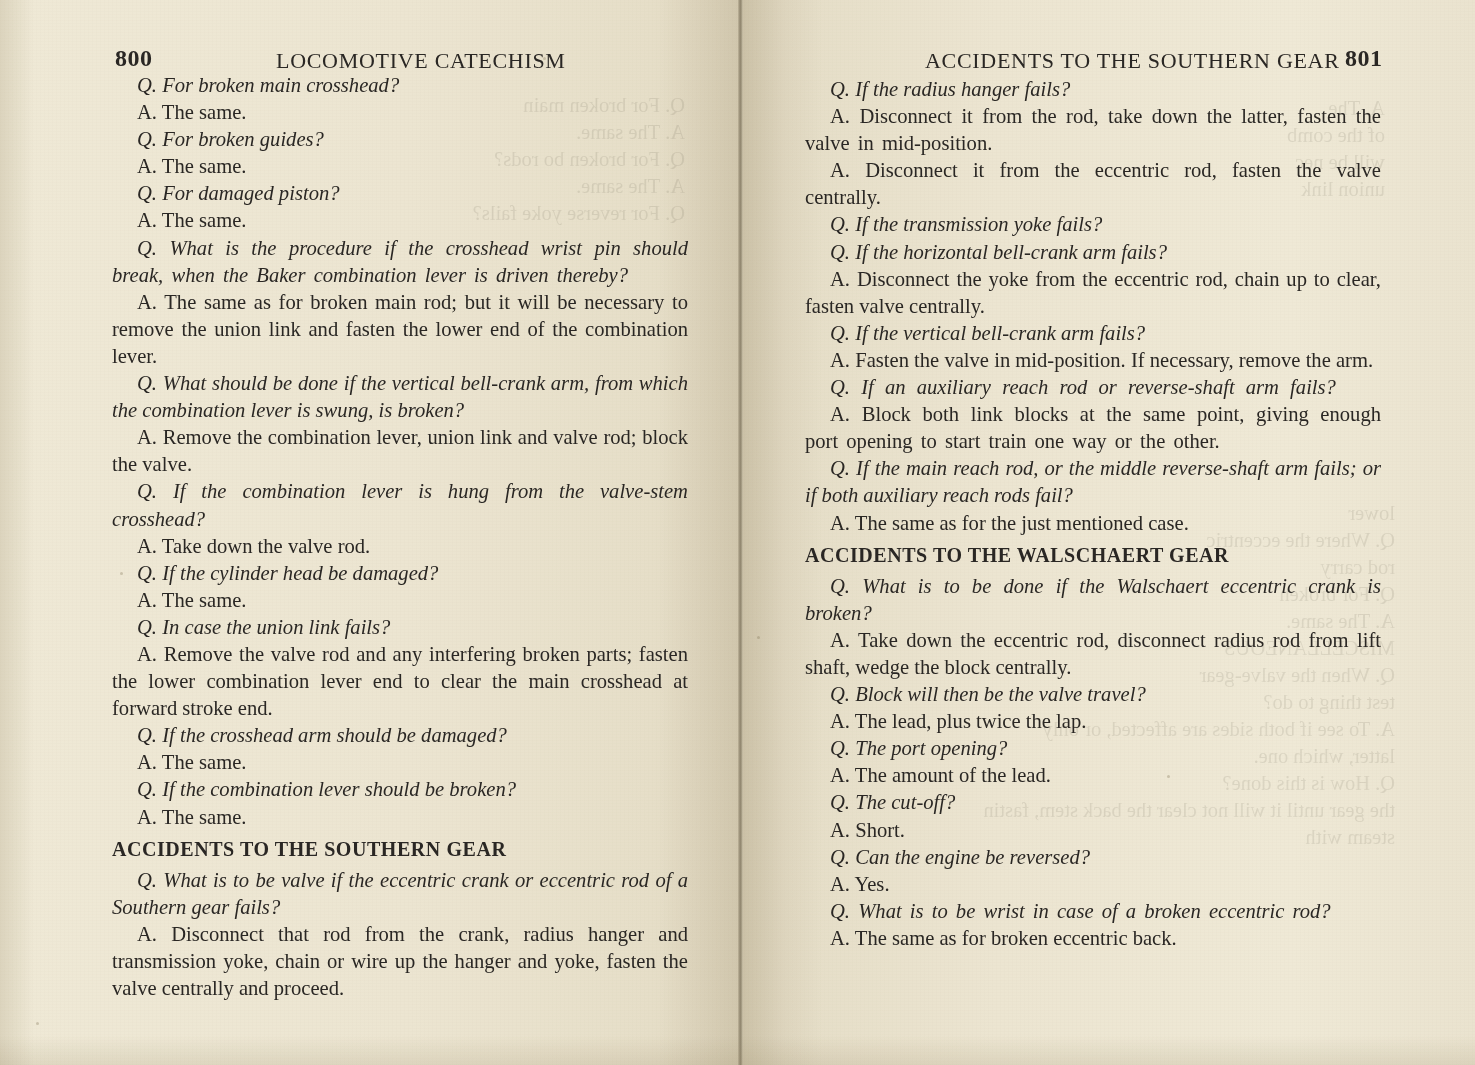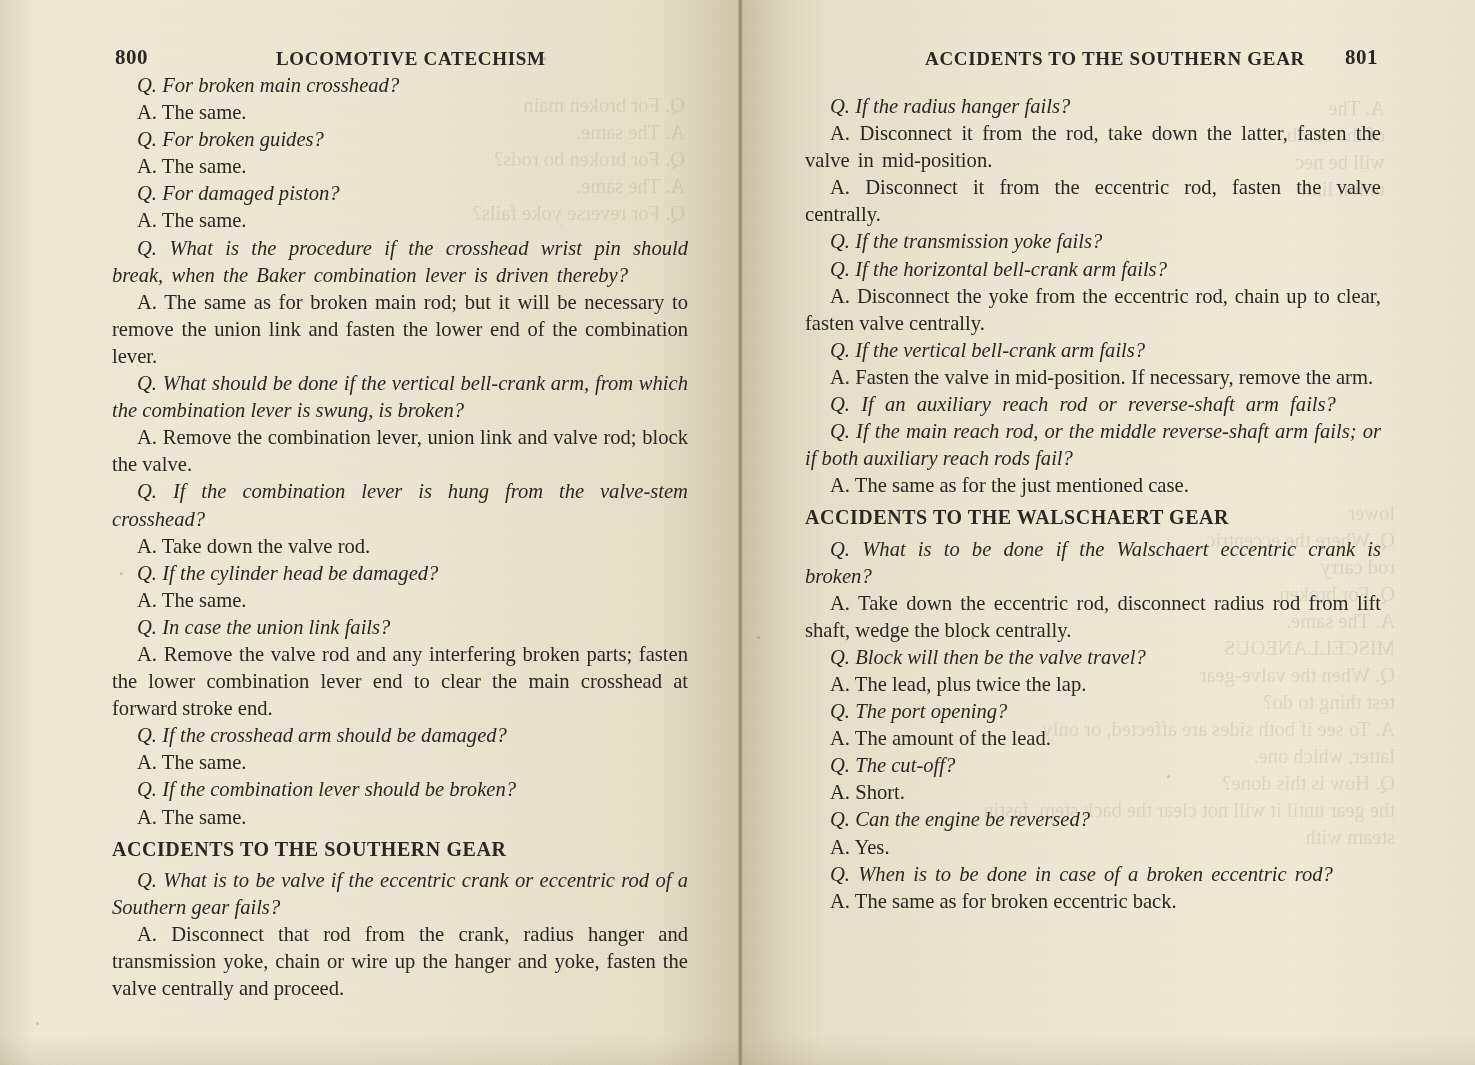"800" .folio { font-size: 21px -> 24px }
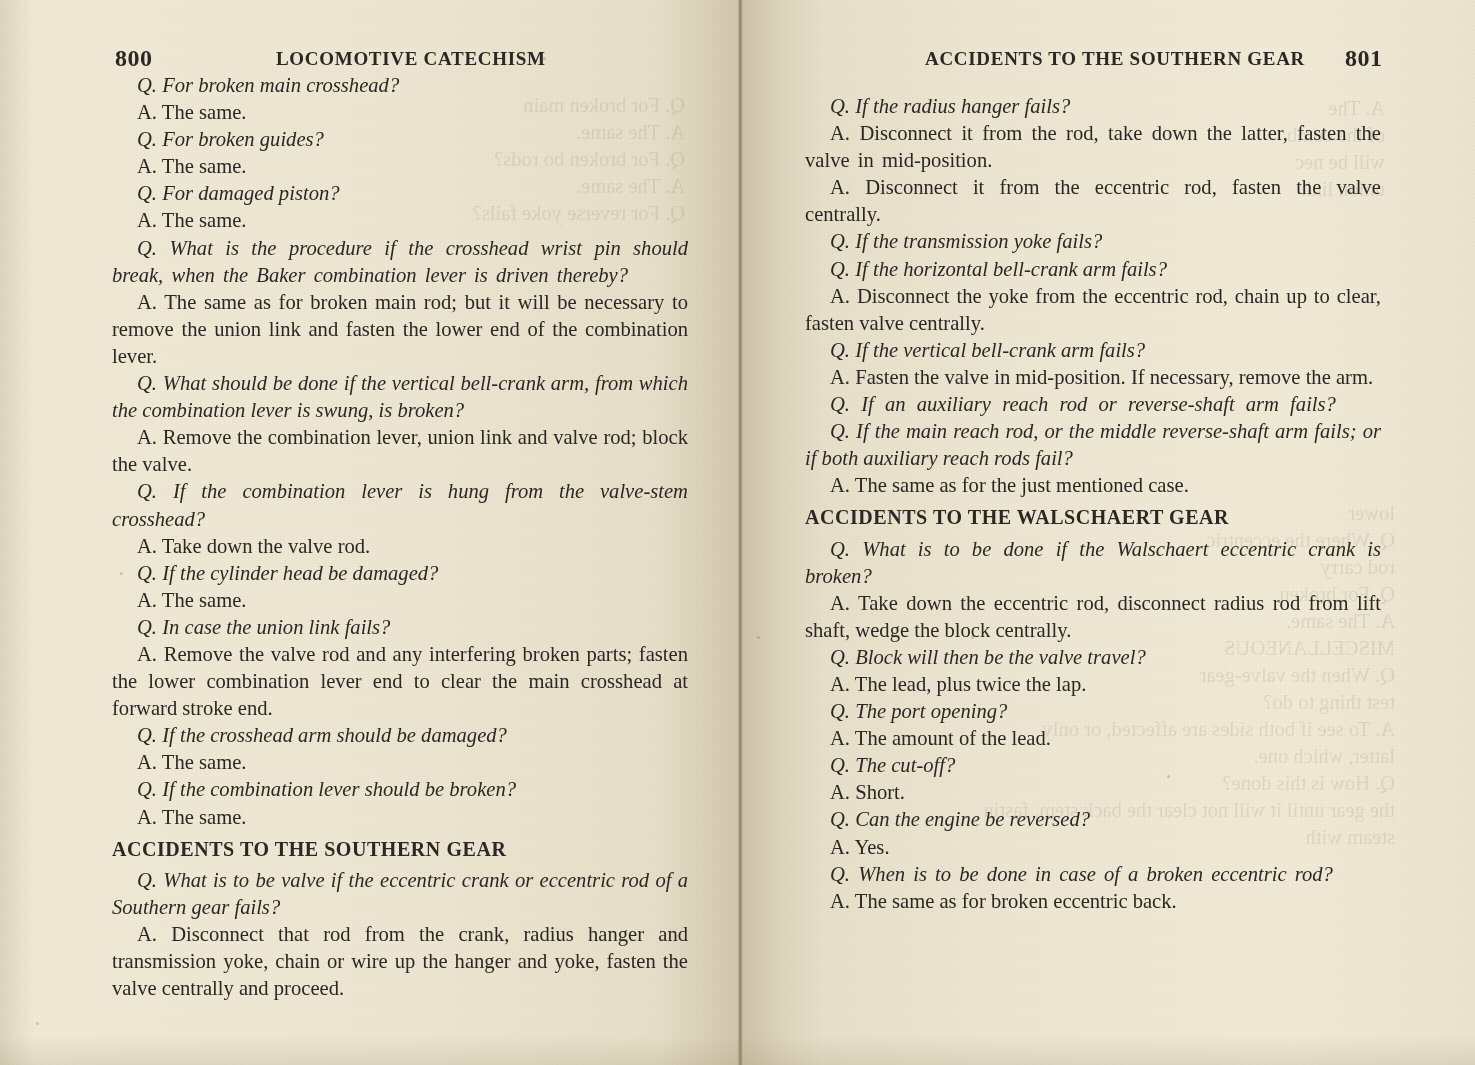"LOCOMOTIVE CATECHISM" .runhead { font-size: 19px -> 22px; font-weight: 700 -> 400 }
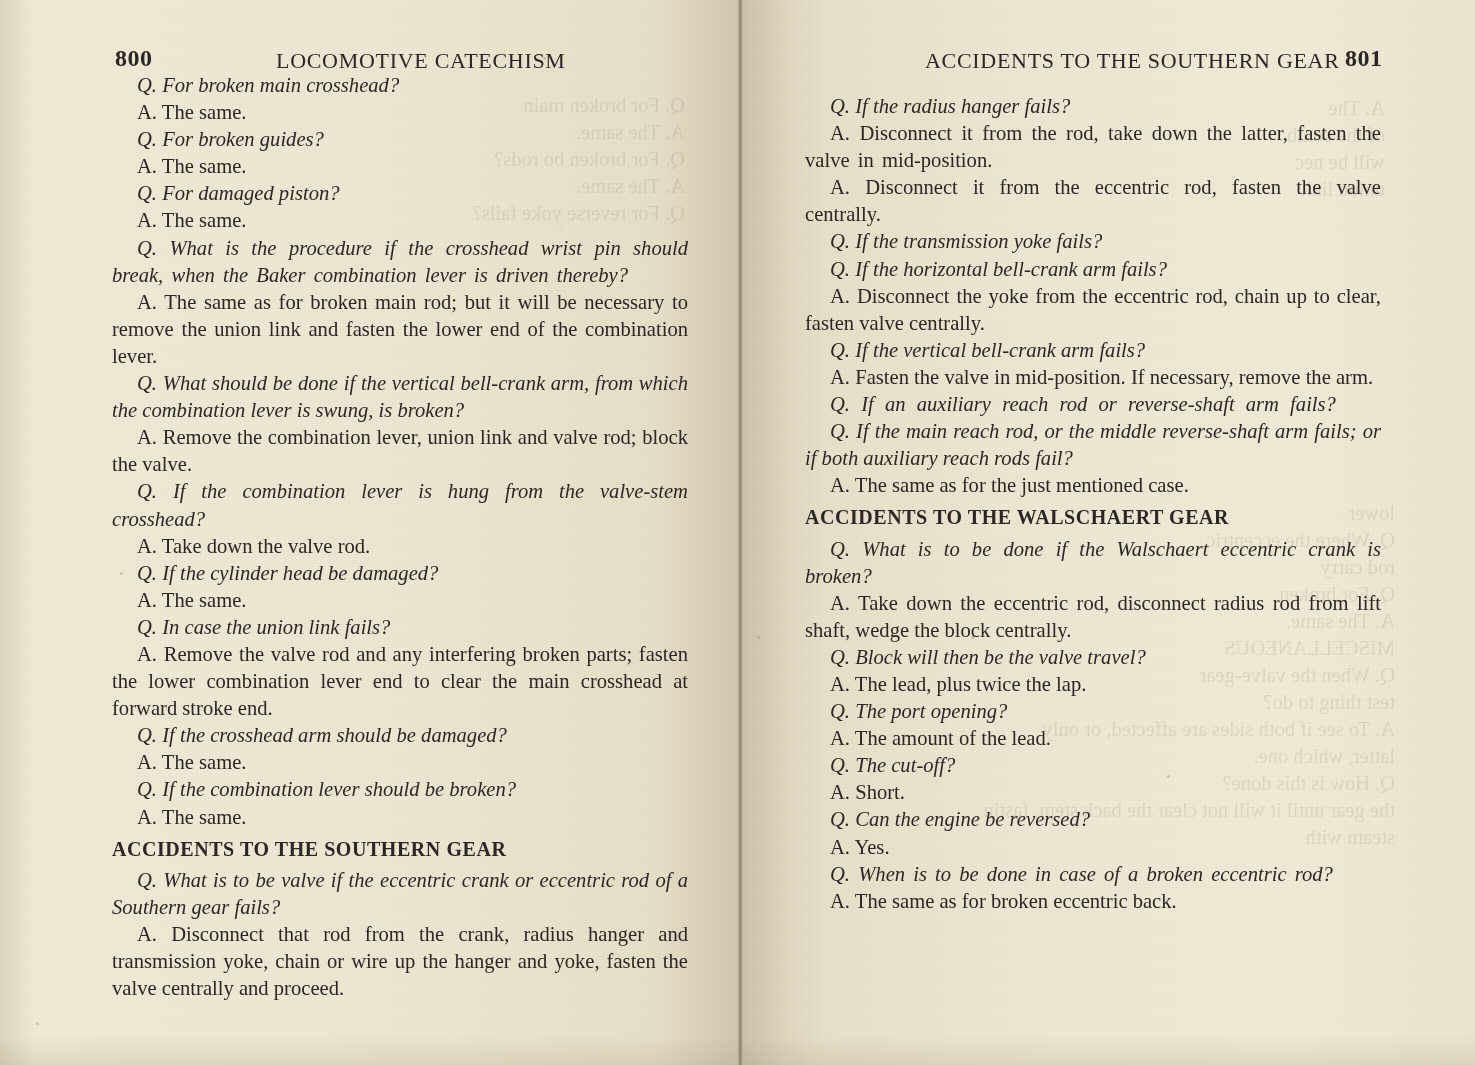"Q. If the radius hanger" .col.right { top: 93px -> 76px }
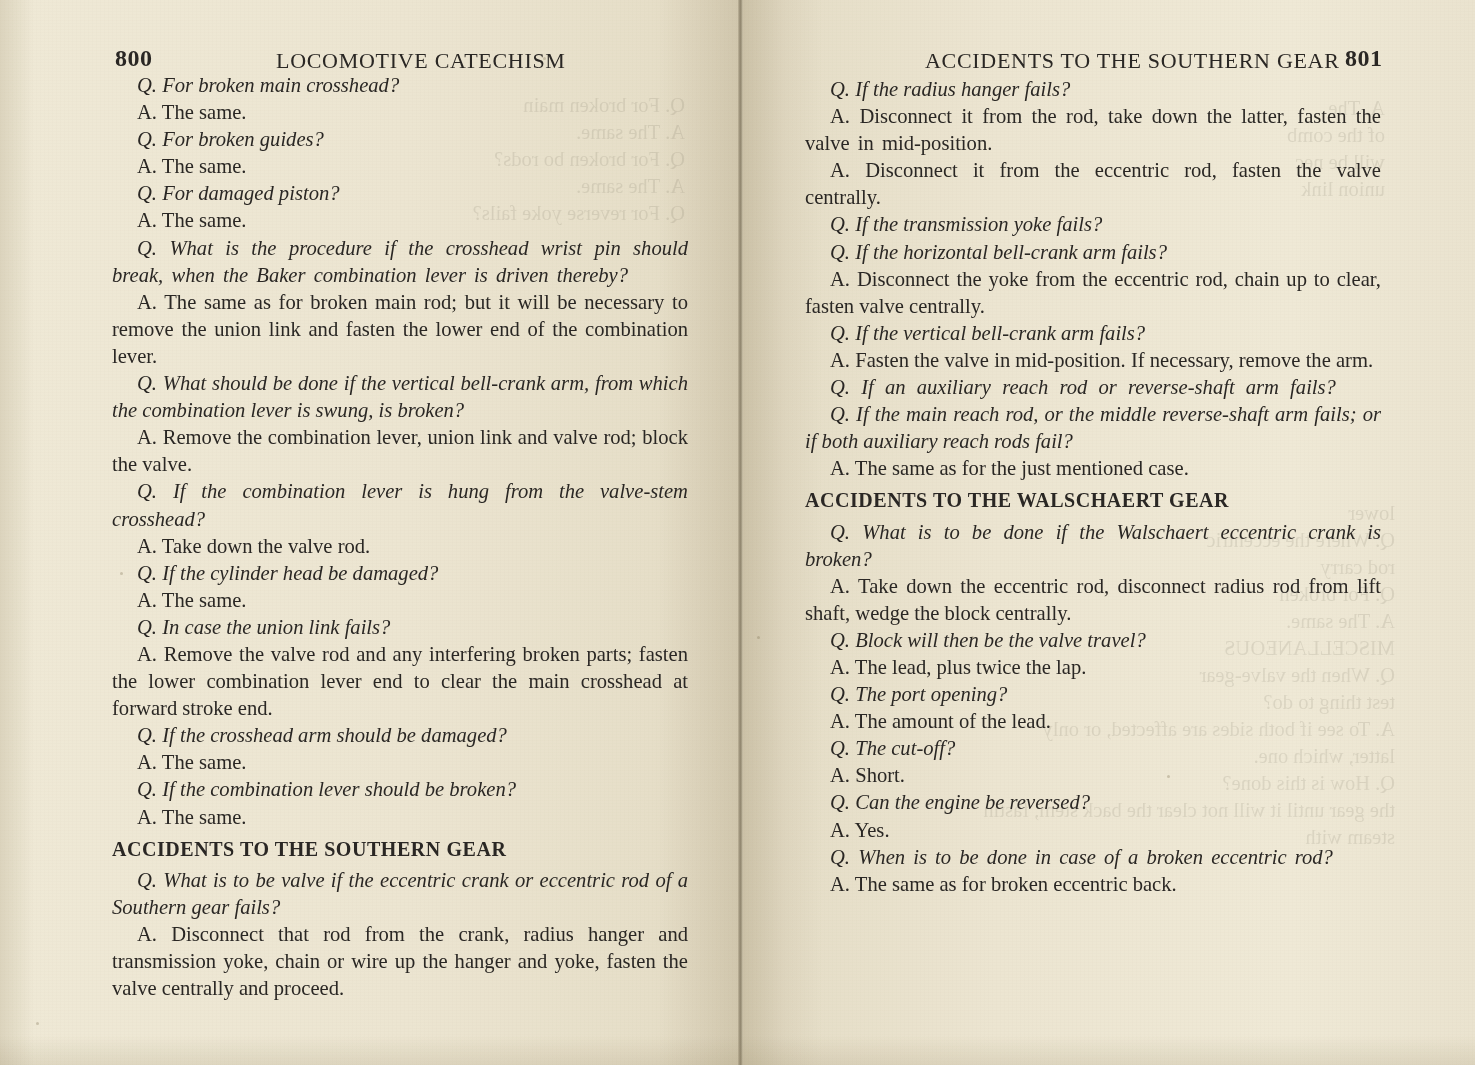"A. Block both link blocks" p.qa { html: none -> <p><span>A.</span> <span>Block both link blocks at the same point, giving enough port opening to start train one way or the other.</span></p> }
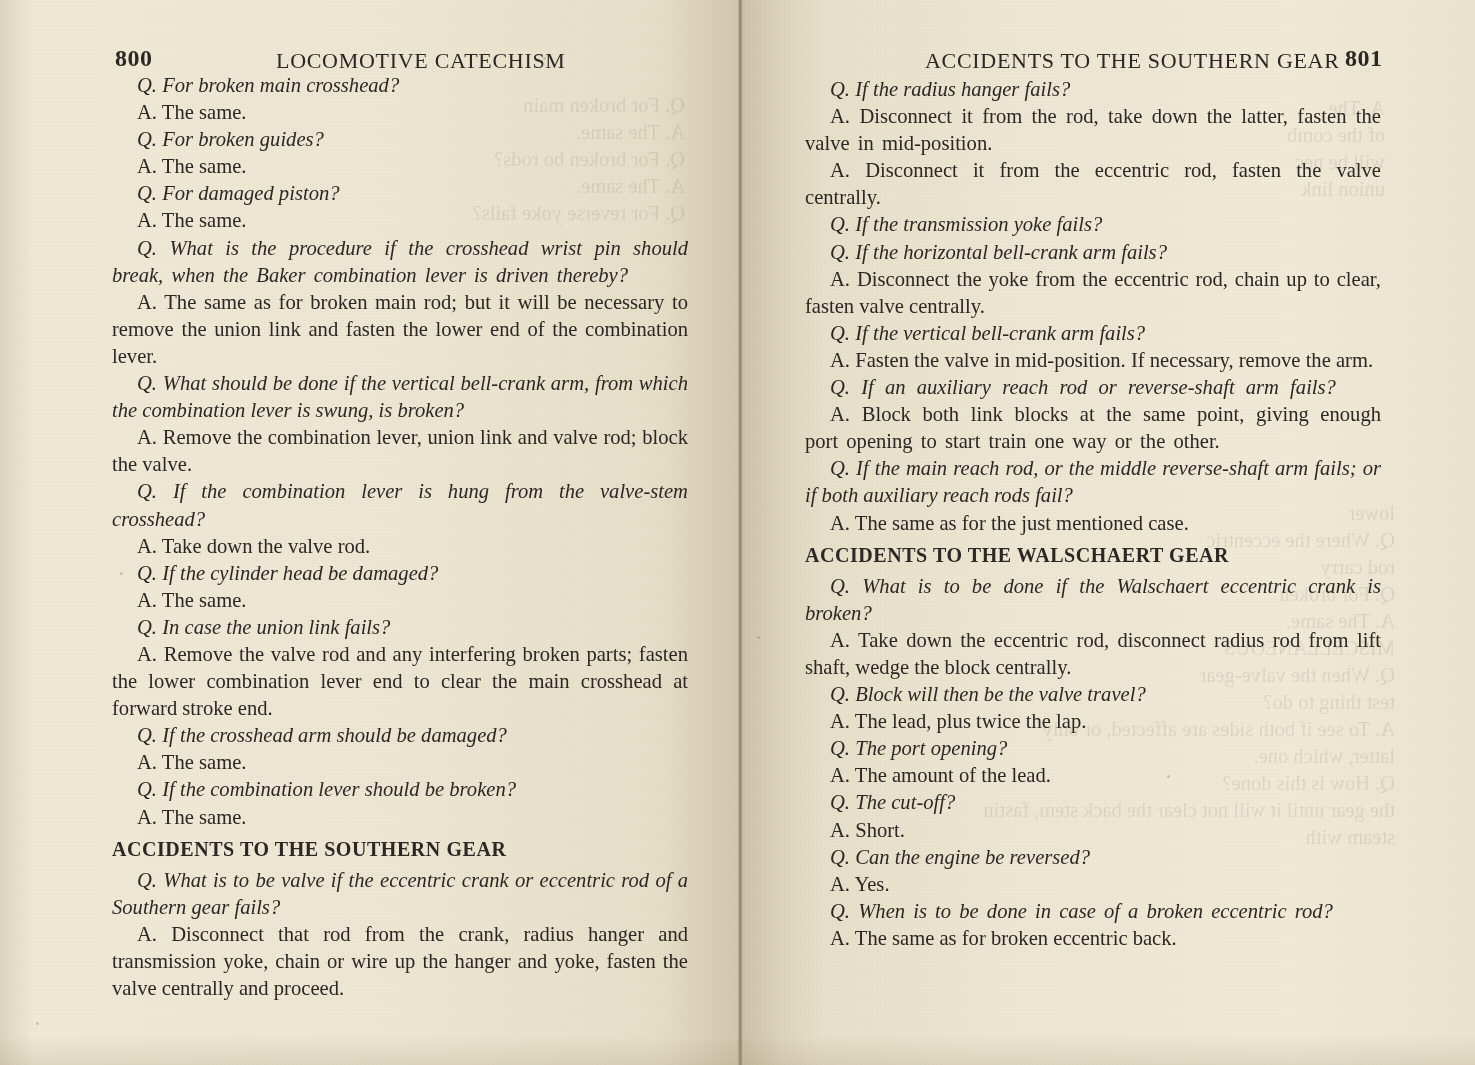"When is to be done" span.q { text: When is to be done -> What is to be wrist }
